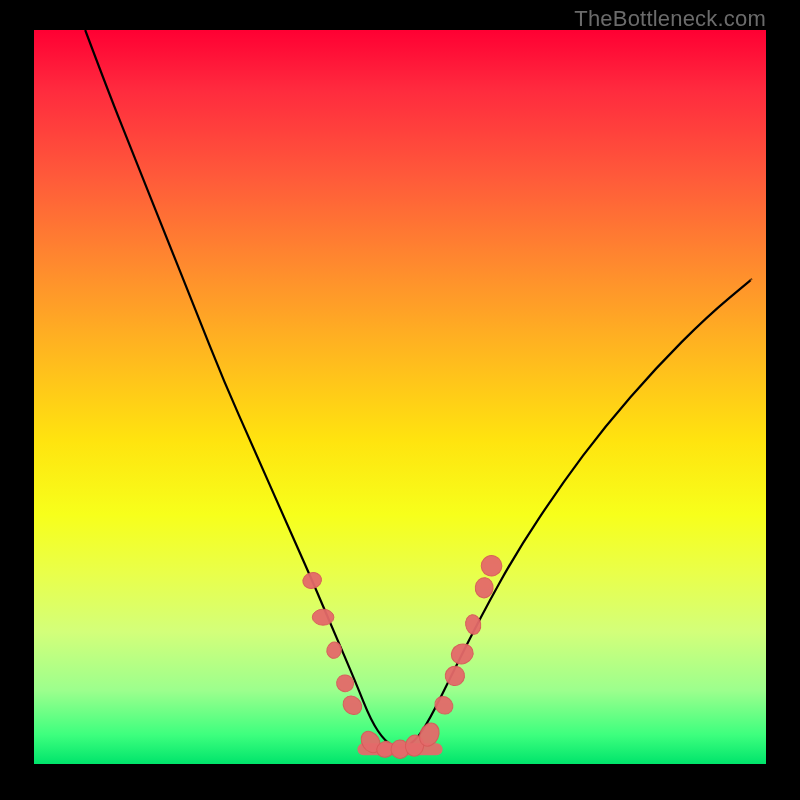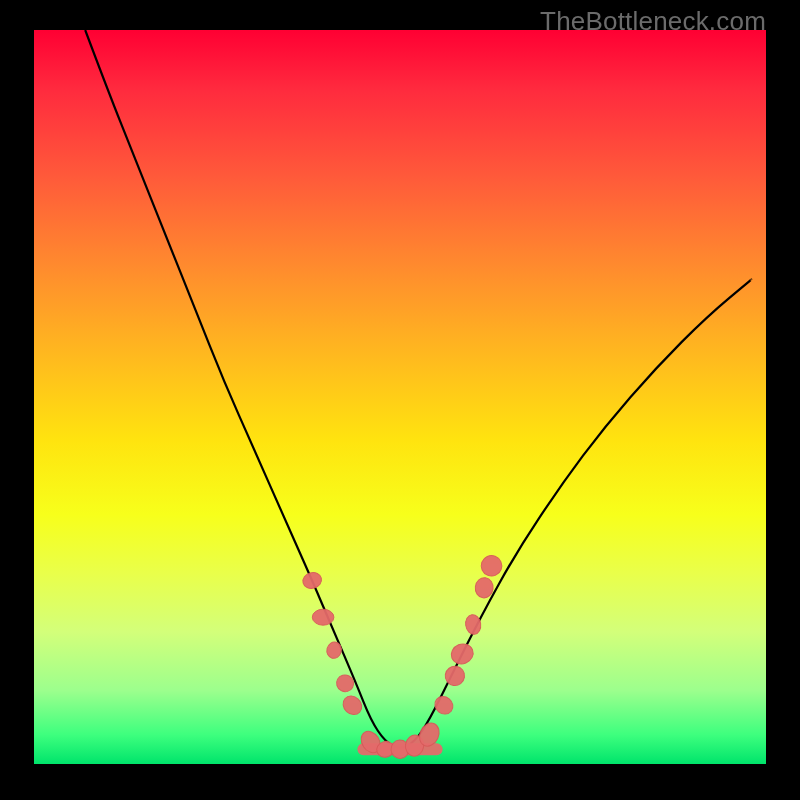"TheBottleneck.com" .watermark { font-size: 26px -> 22px }
